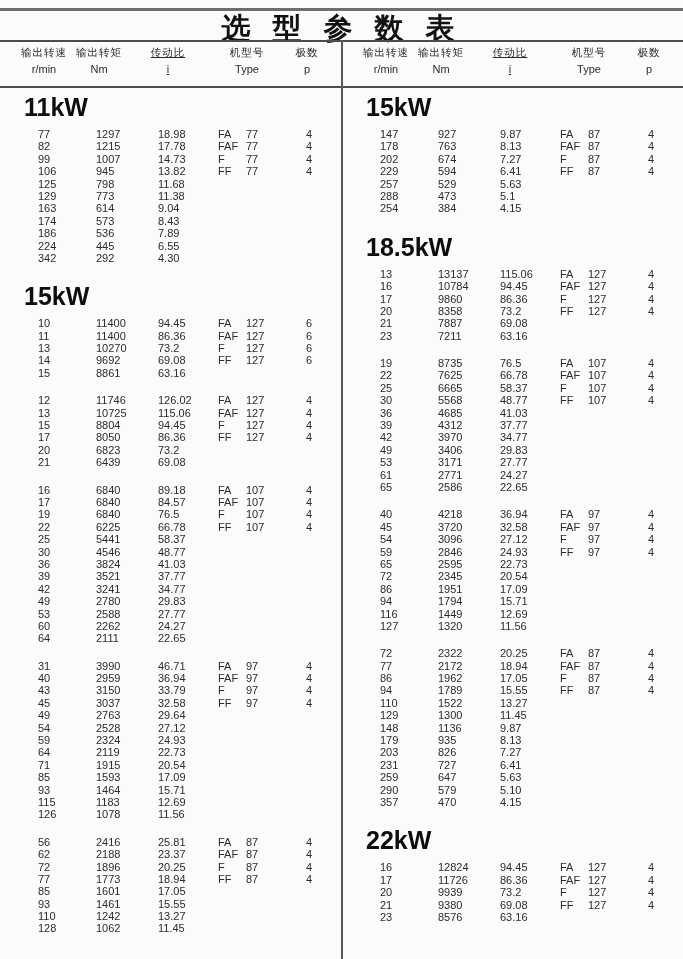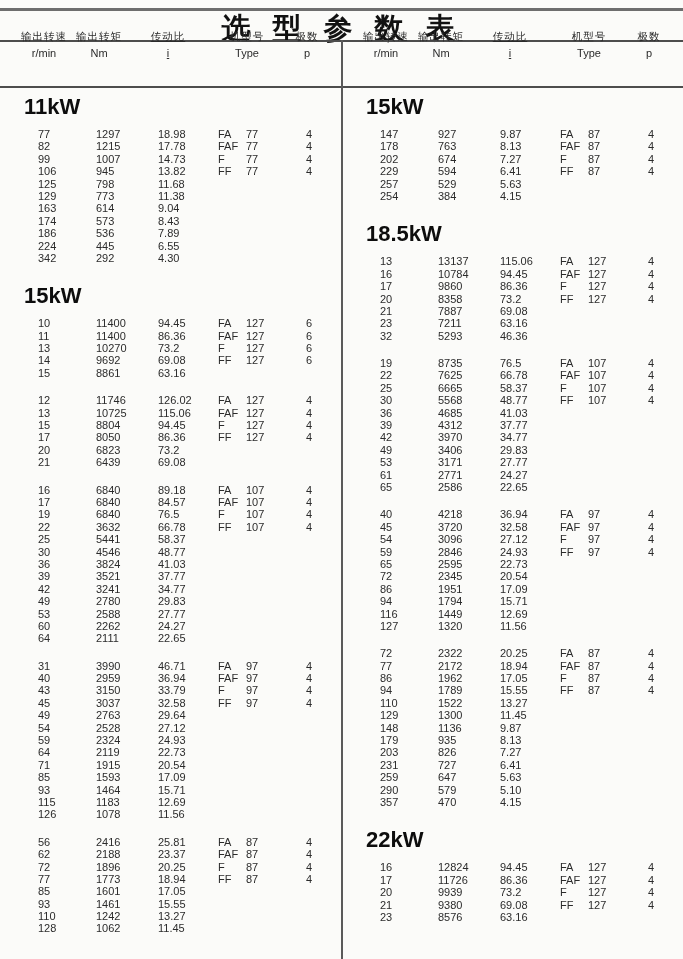"输出转速" .header-band { top: 28px -> 44px }
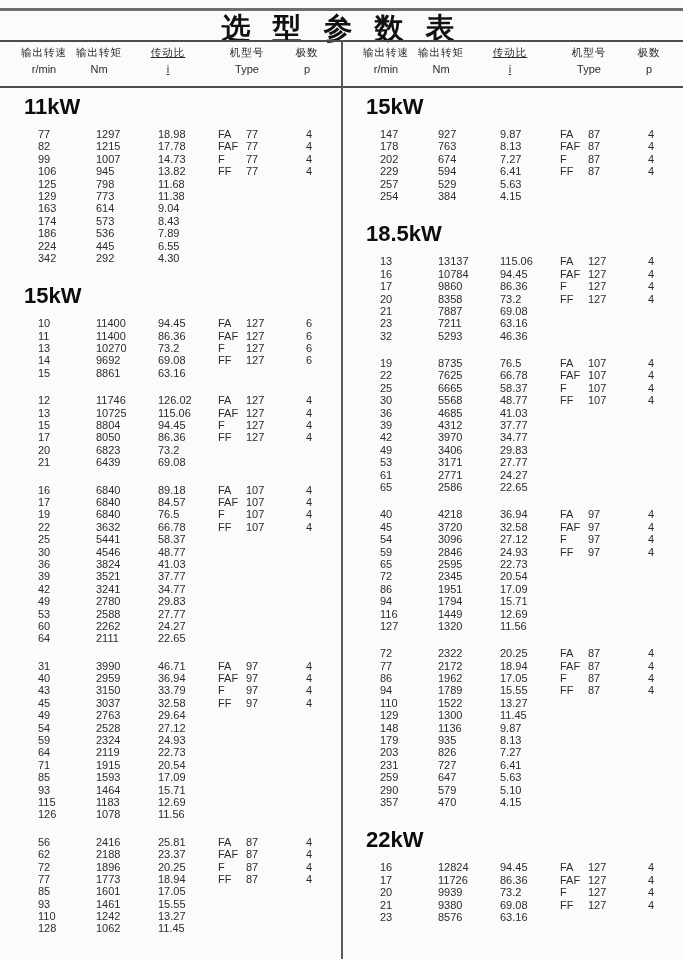"11kW" .section-title { font-size: 22px -> 25px }
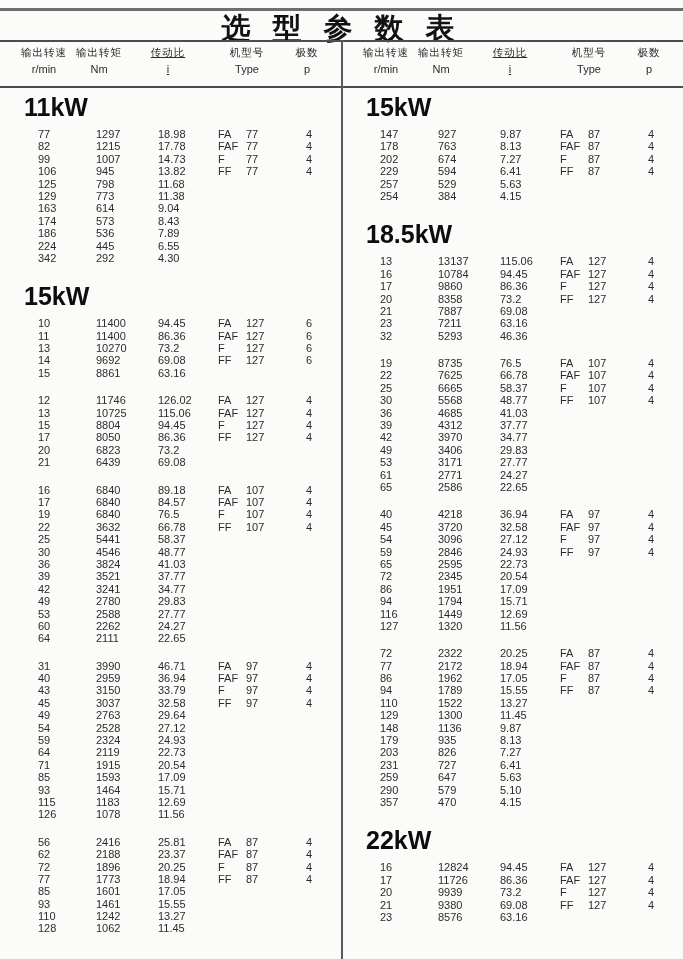"288" div.row { html: none -> <div> <span>288</span> <span>473</span> <span>5.1</span> </div> }
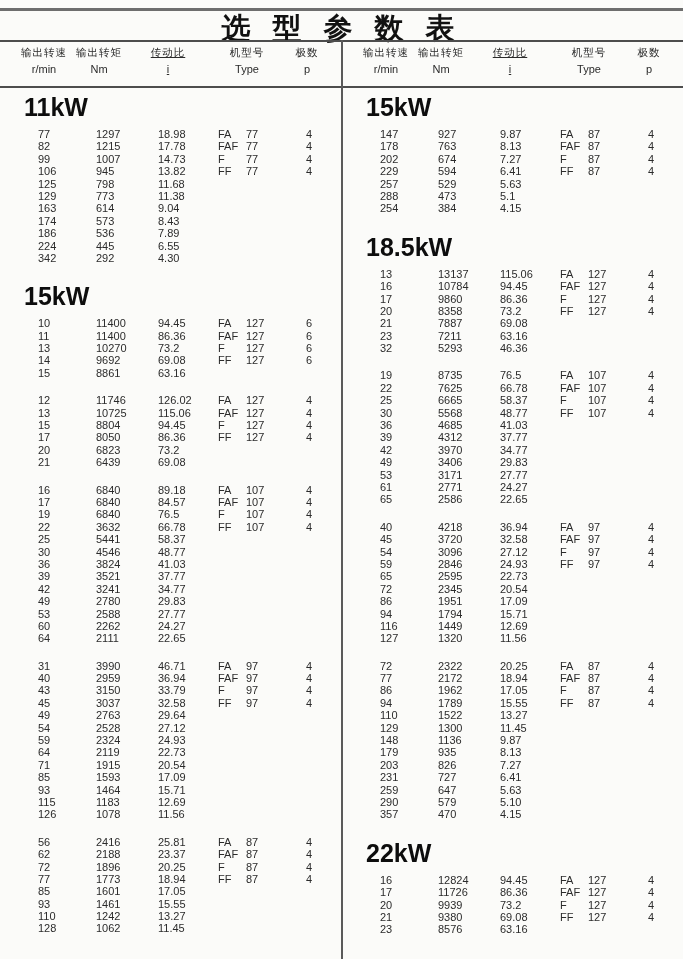"32" div.row { html: <div> <span>32</span> <span>5293</span> <span>46.36</span> </div> -> none }
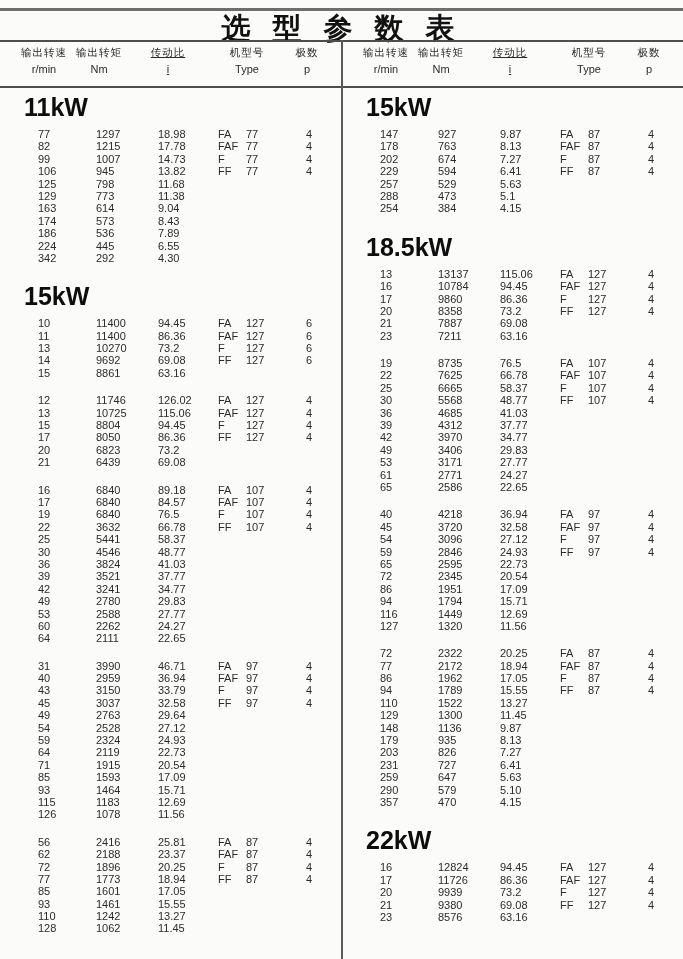"3632" span.c2 { text: 3632 -> 6225 }
